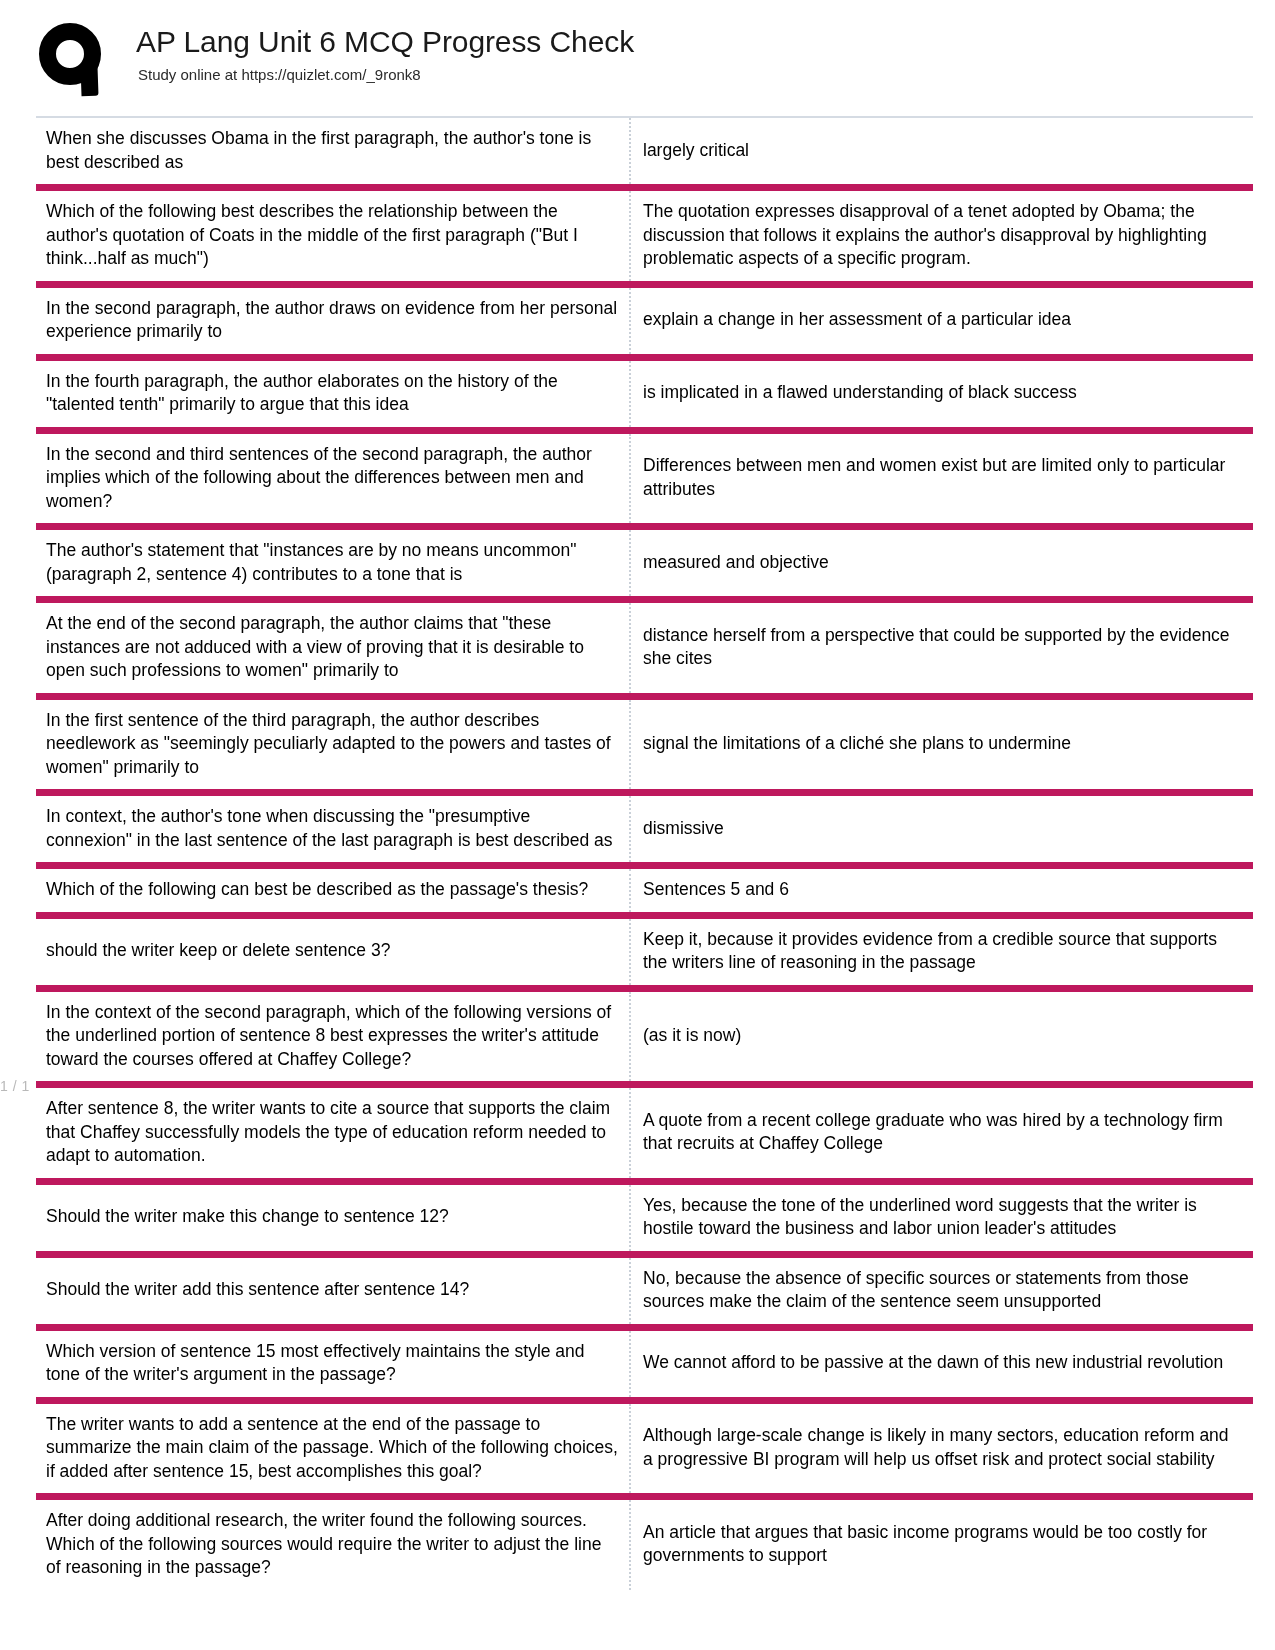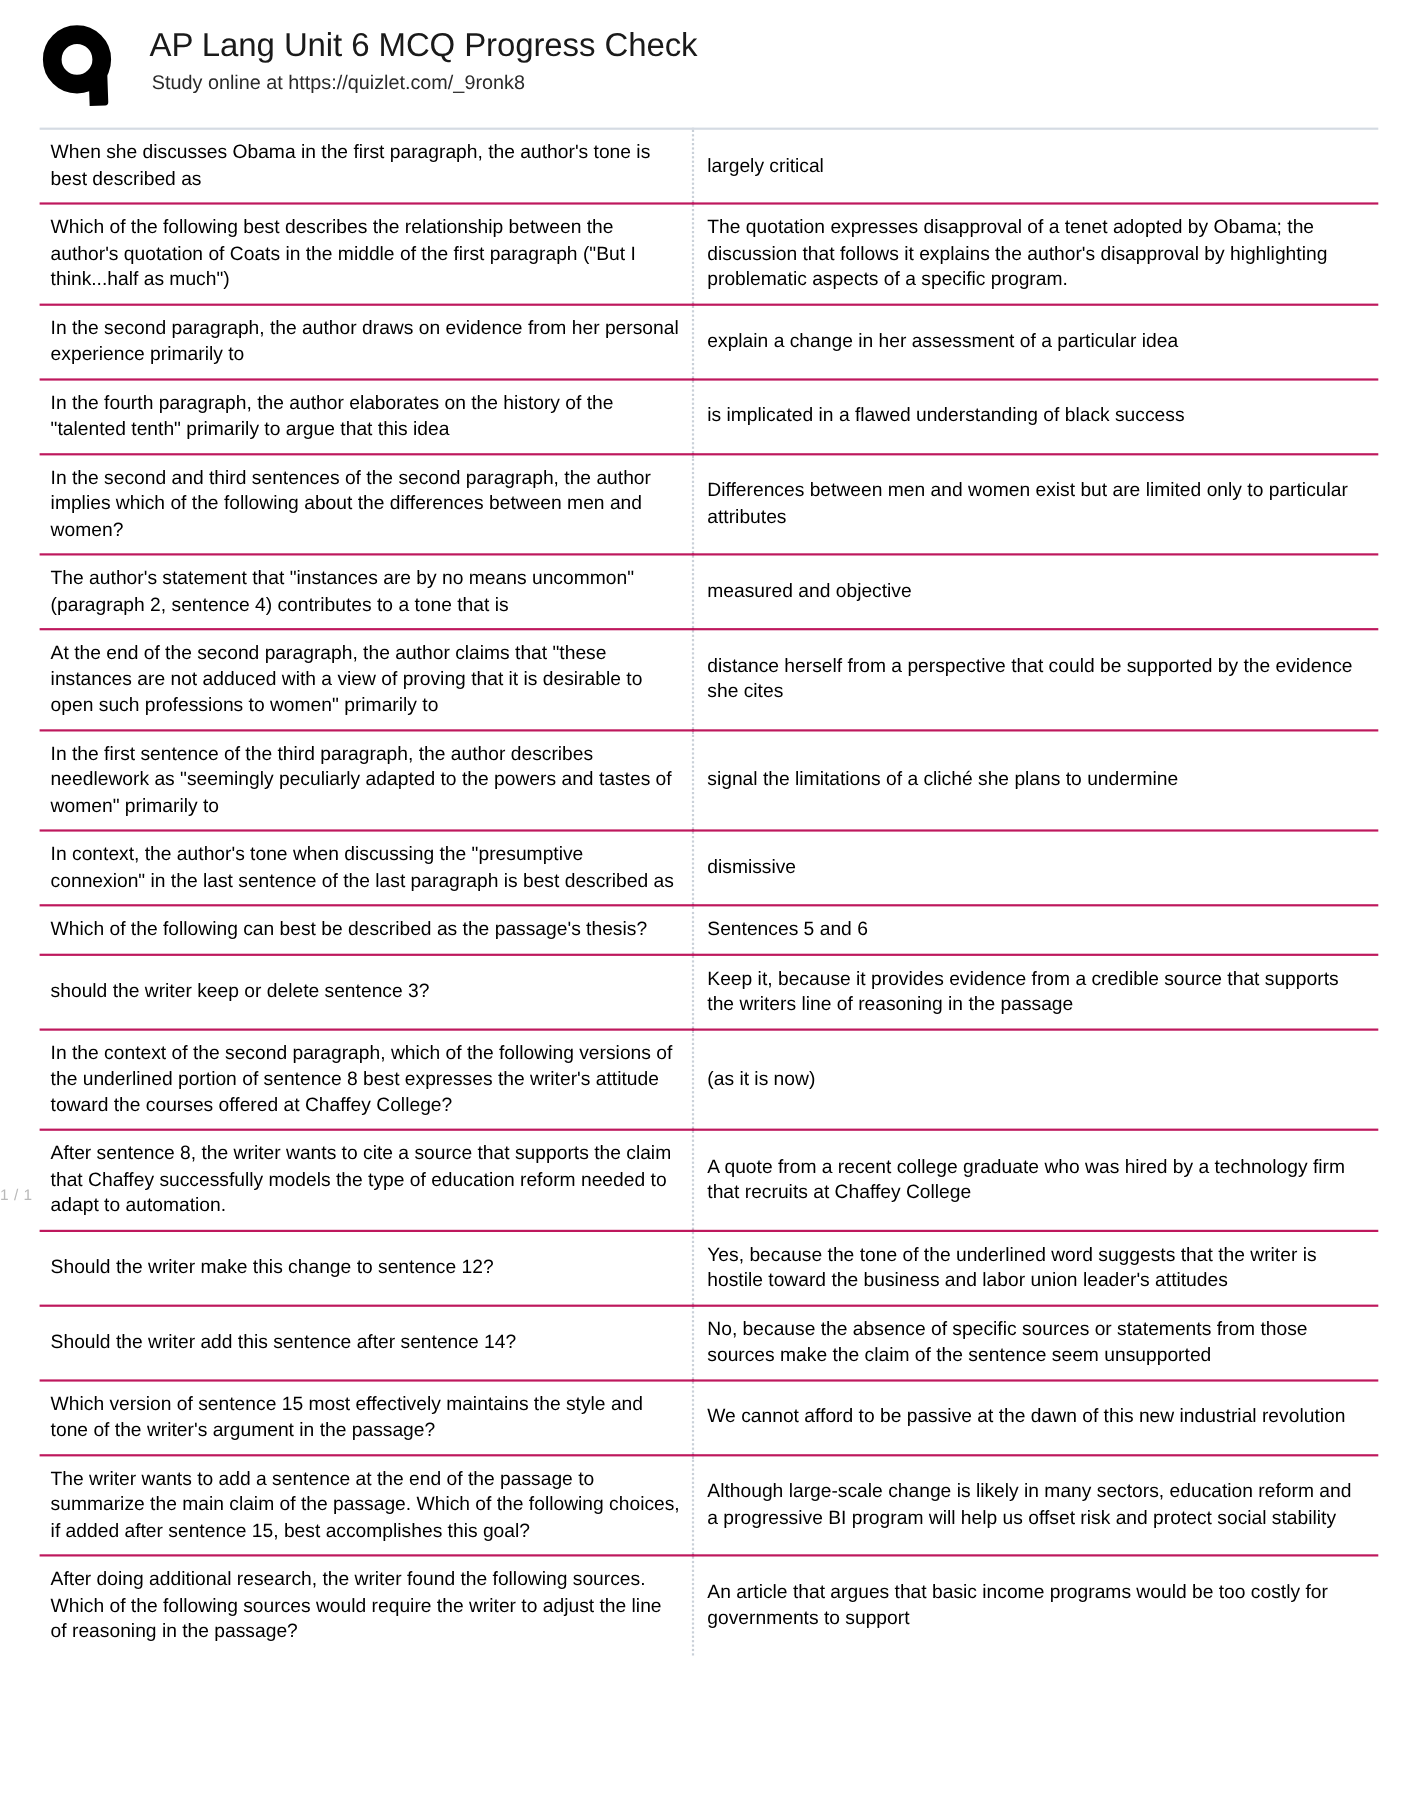"Study online at" .doc-sub { font-size: 18px -> 15px }
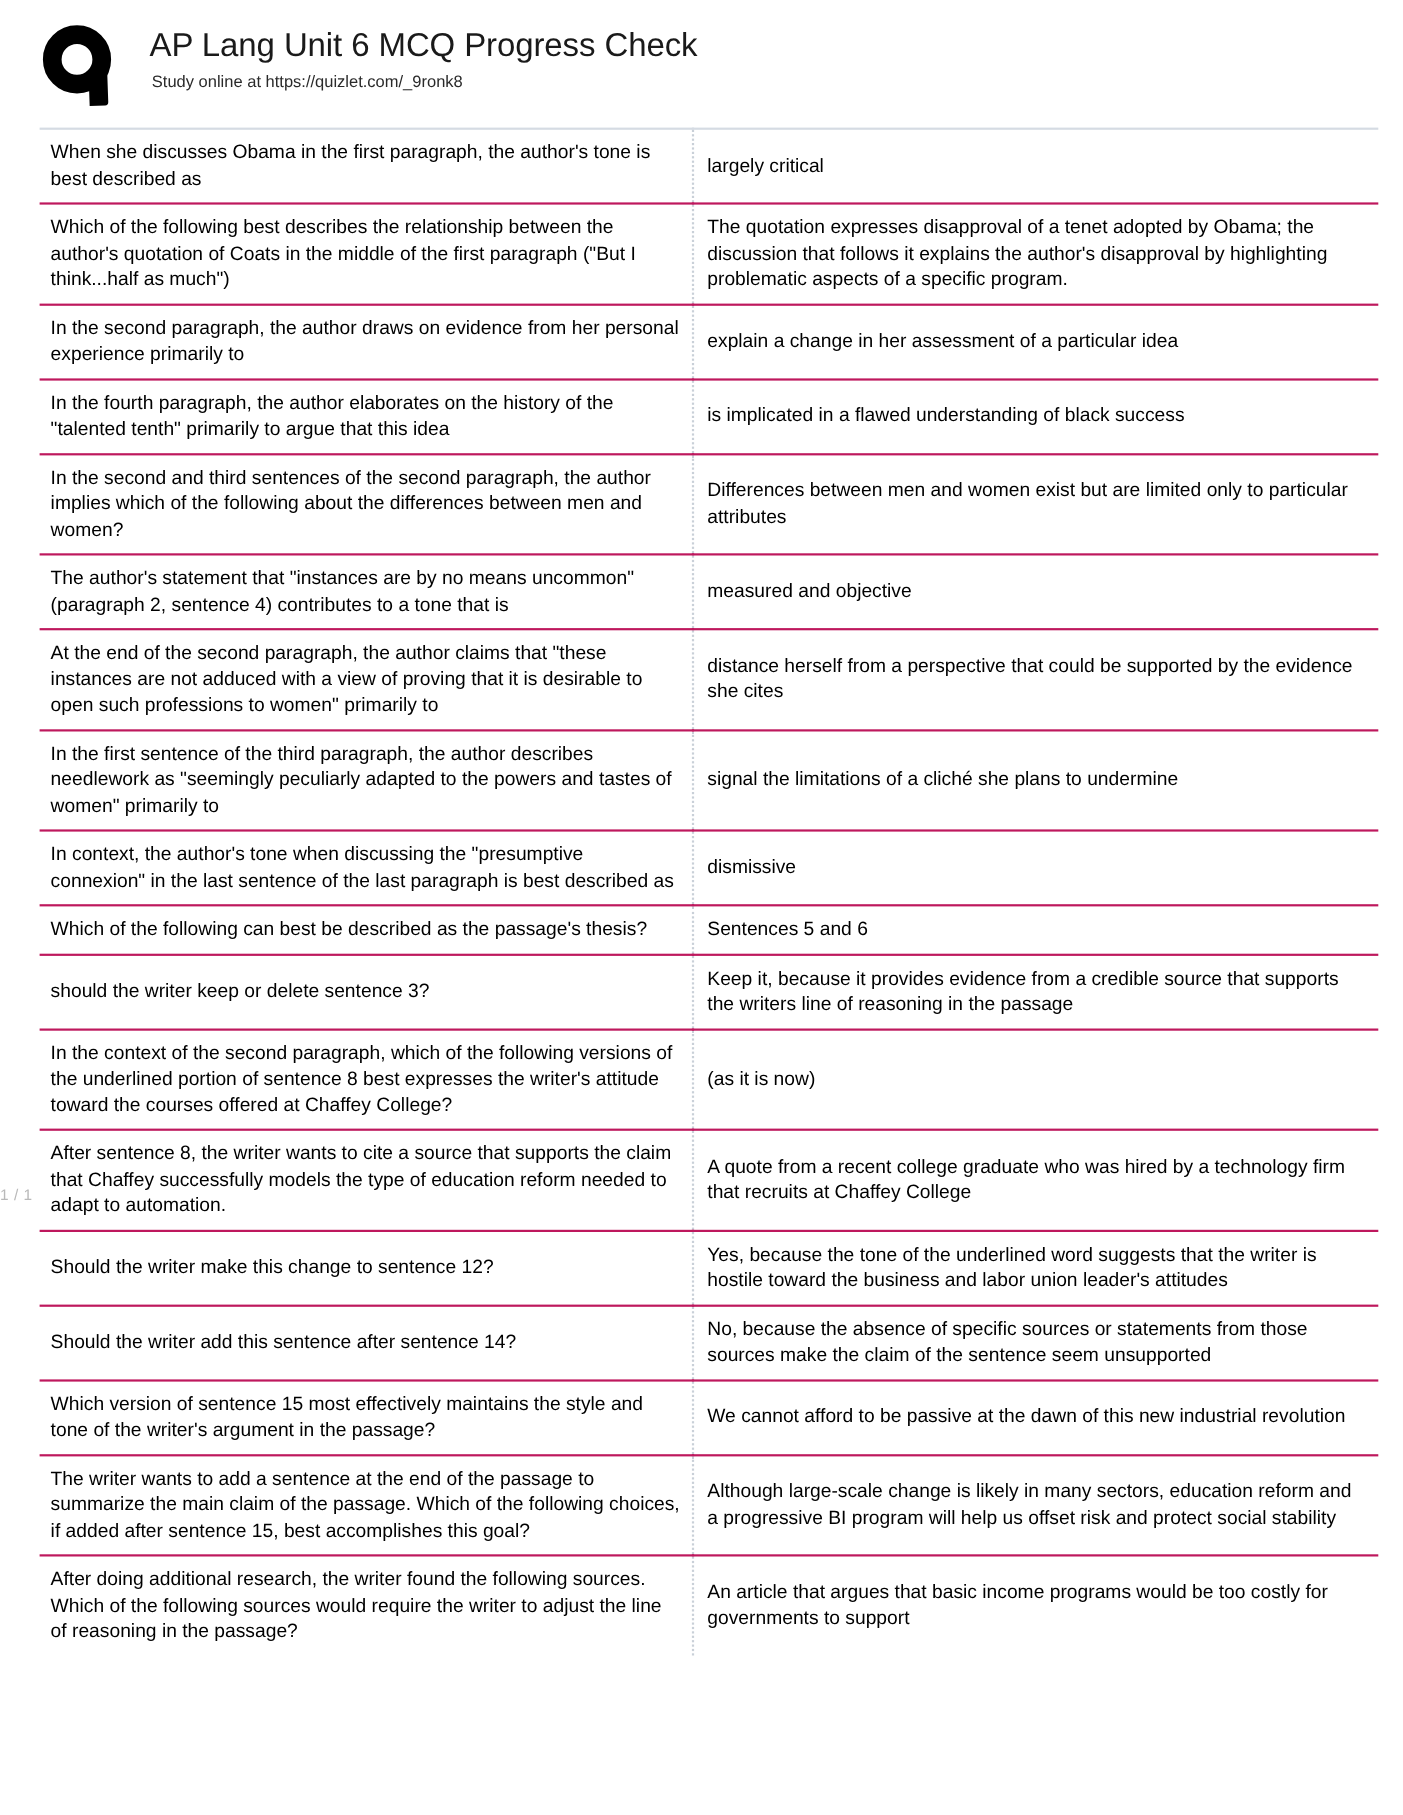"Which of the following best" .terms tr { border-top: 2px solid #be185d -> 7px solid #be185d }
